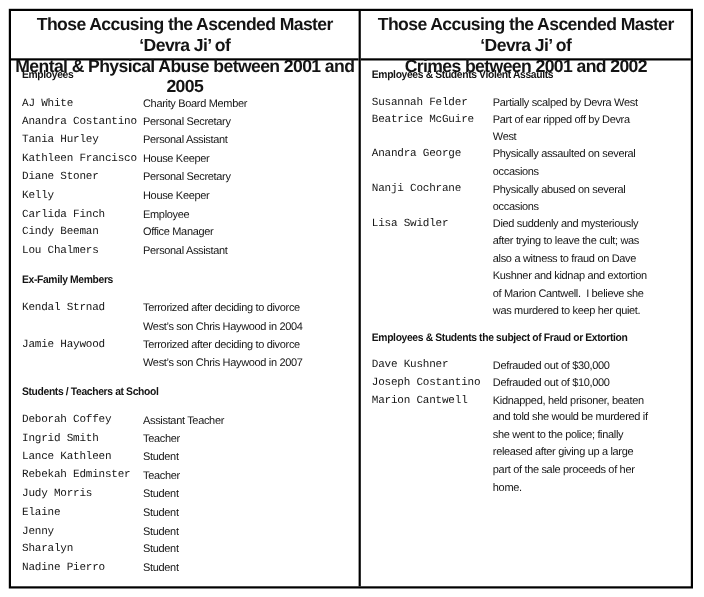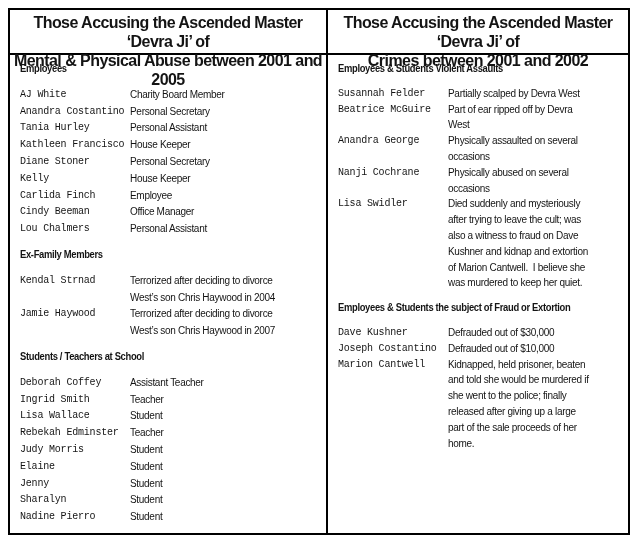"Lisa Wallace" div.entry-name { text: Lisa Wallace -> Lance Kathleen }
